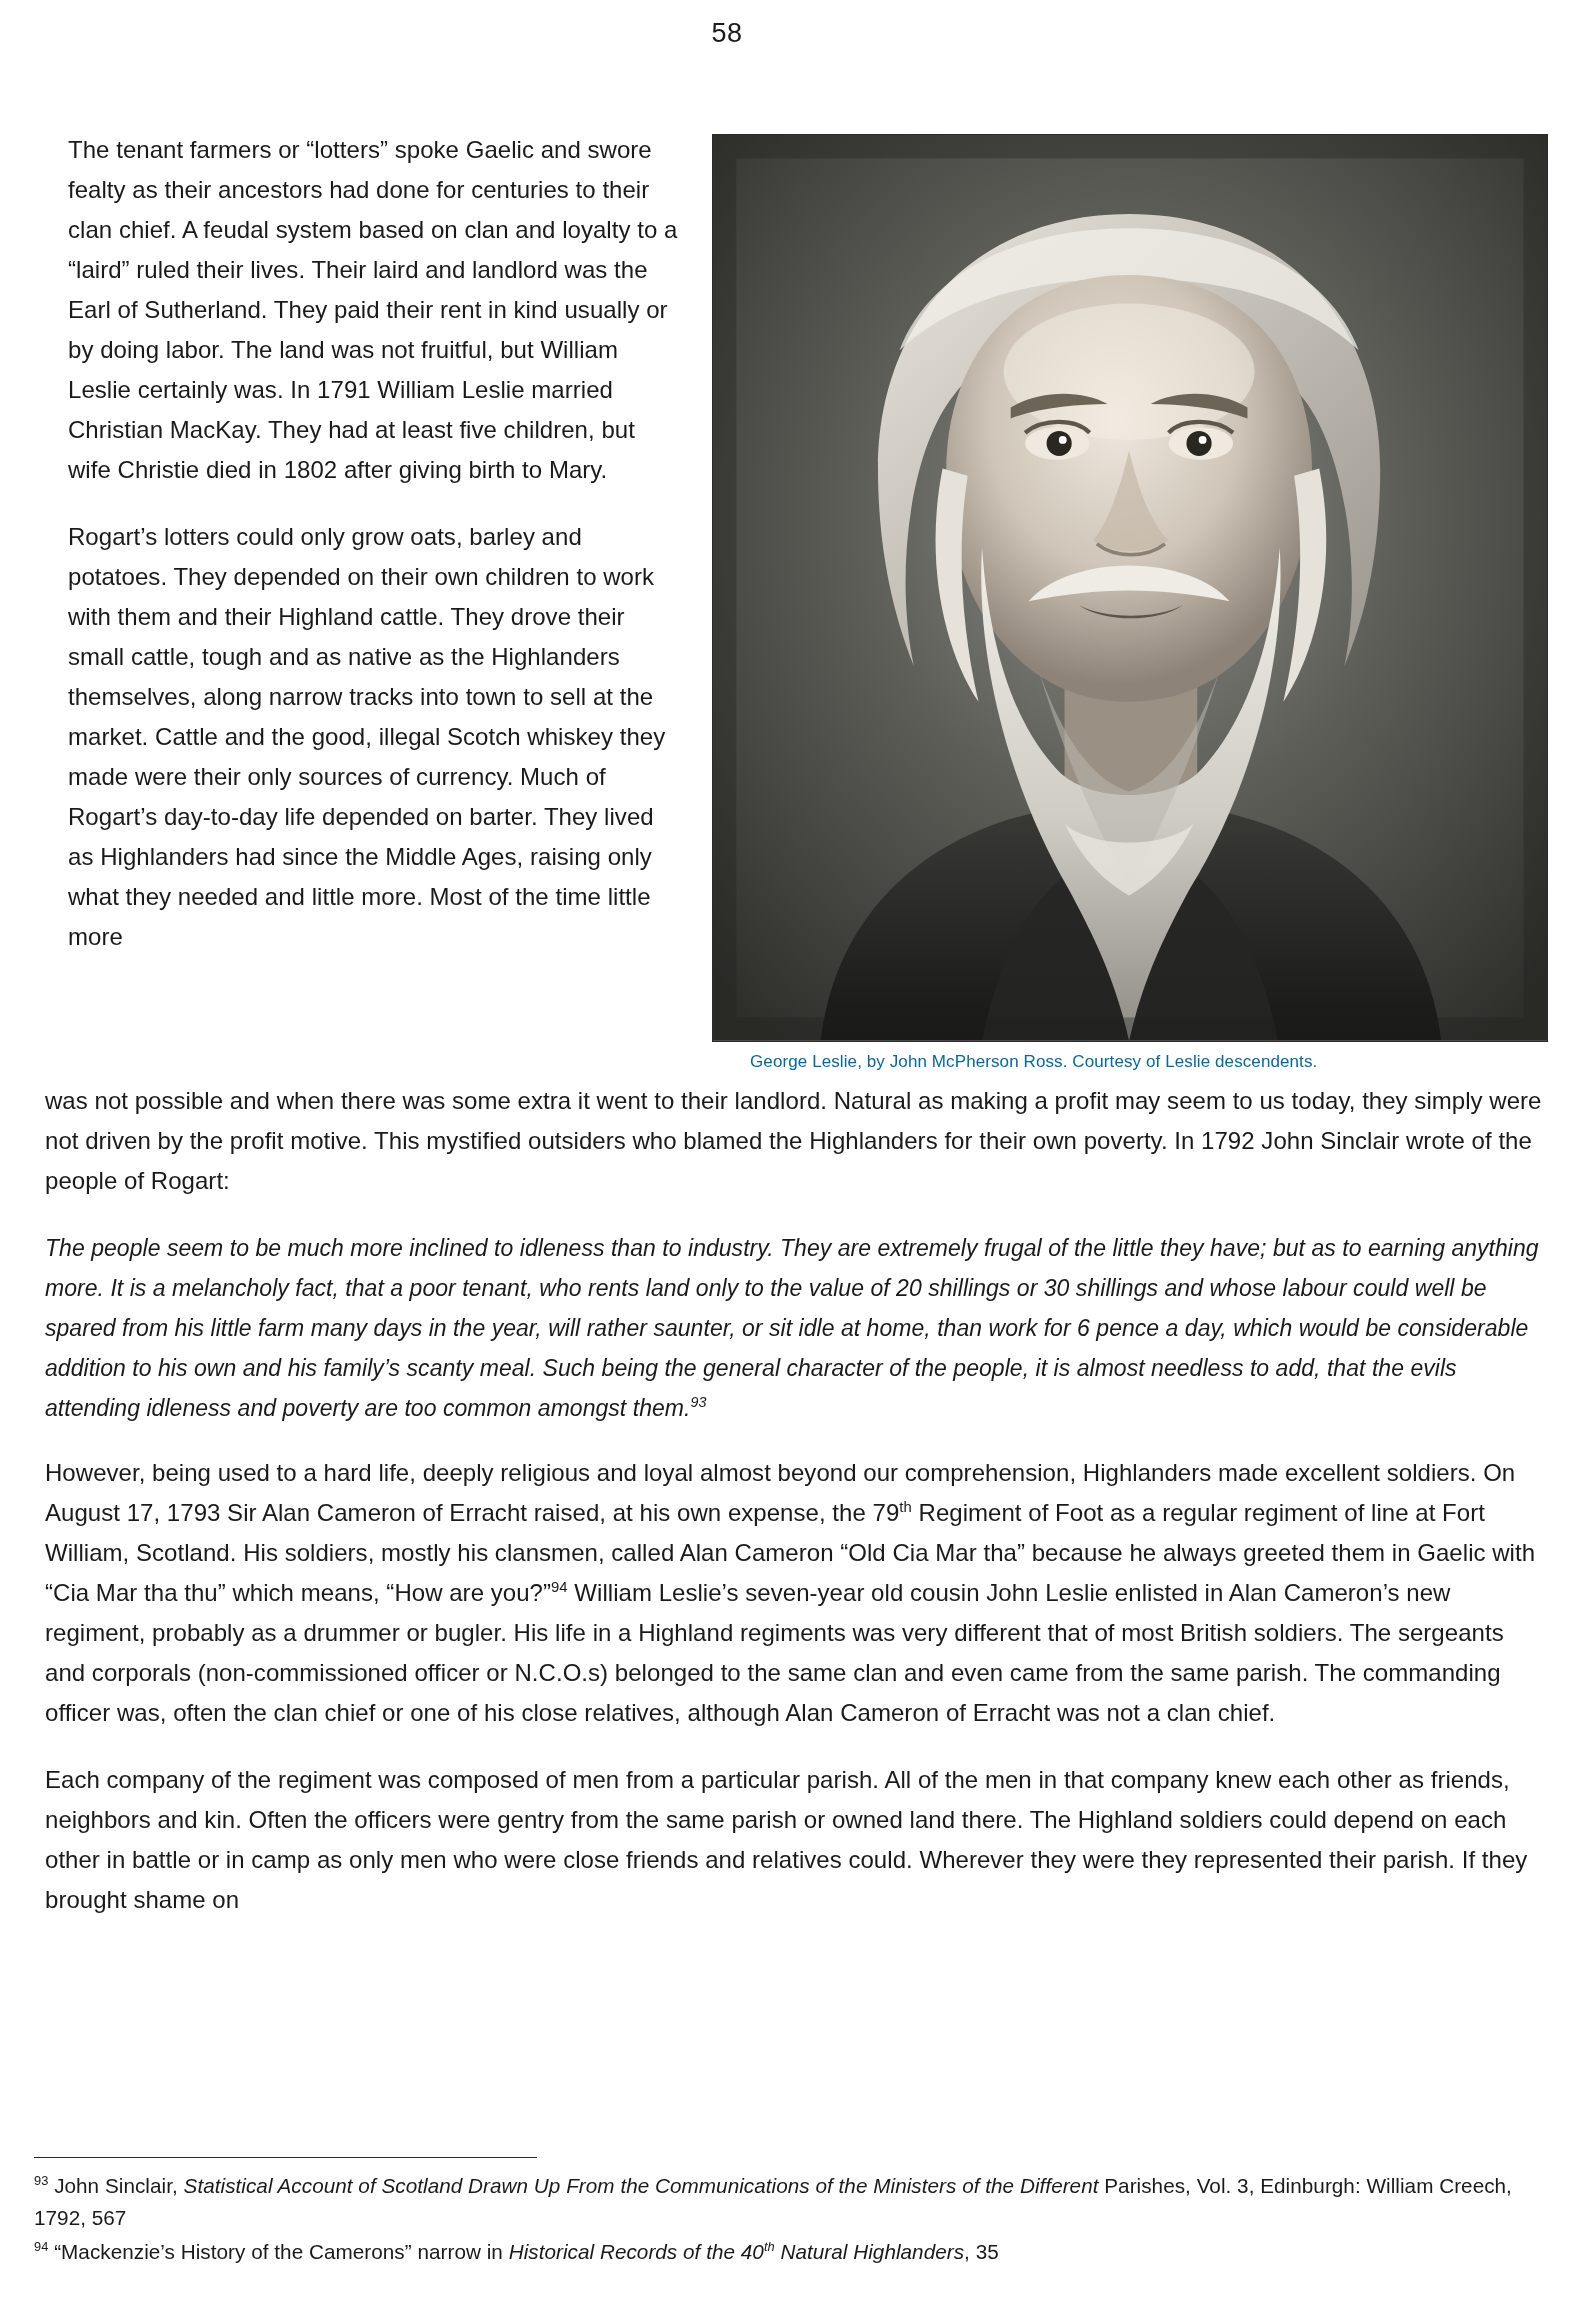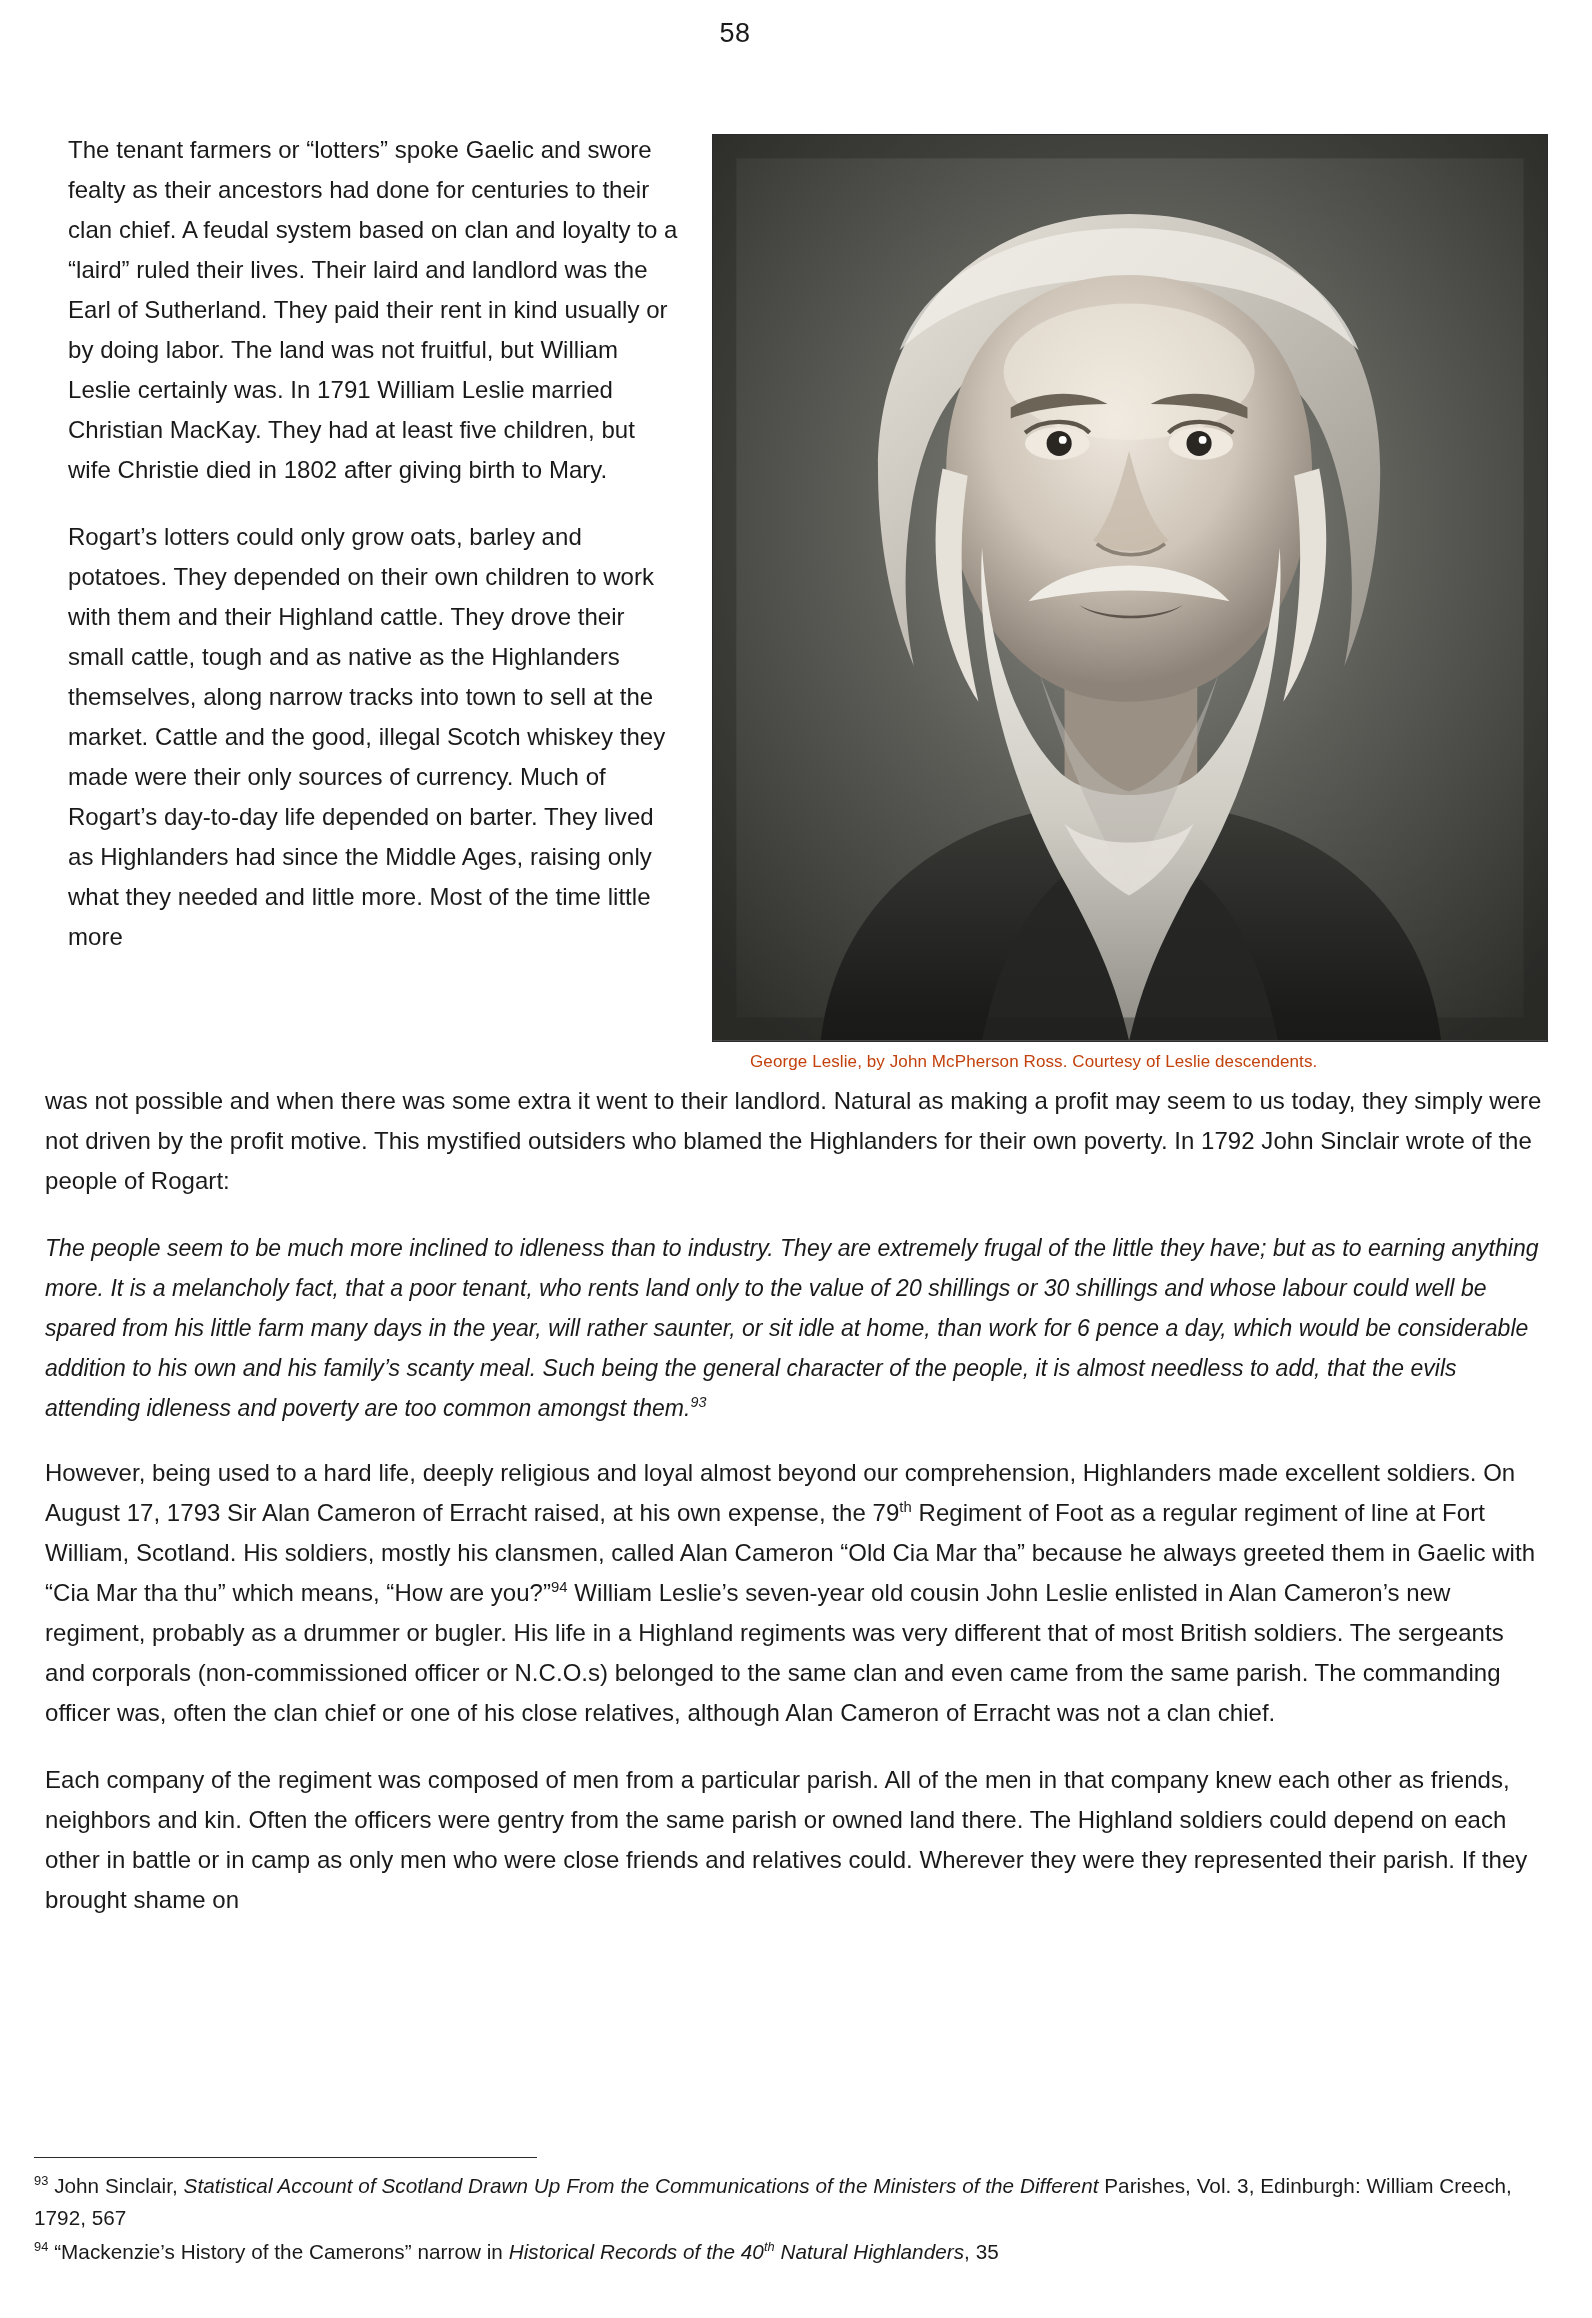"58" .page-number { left: 16px -> 8px }
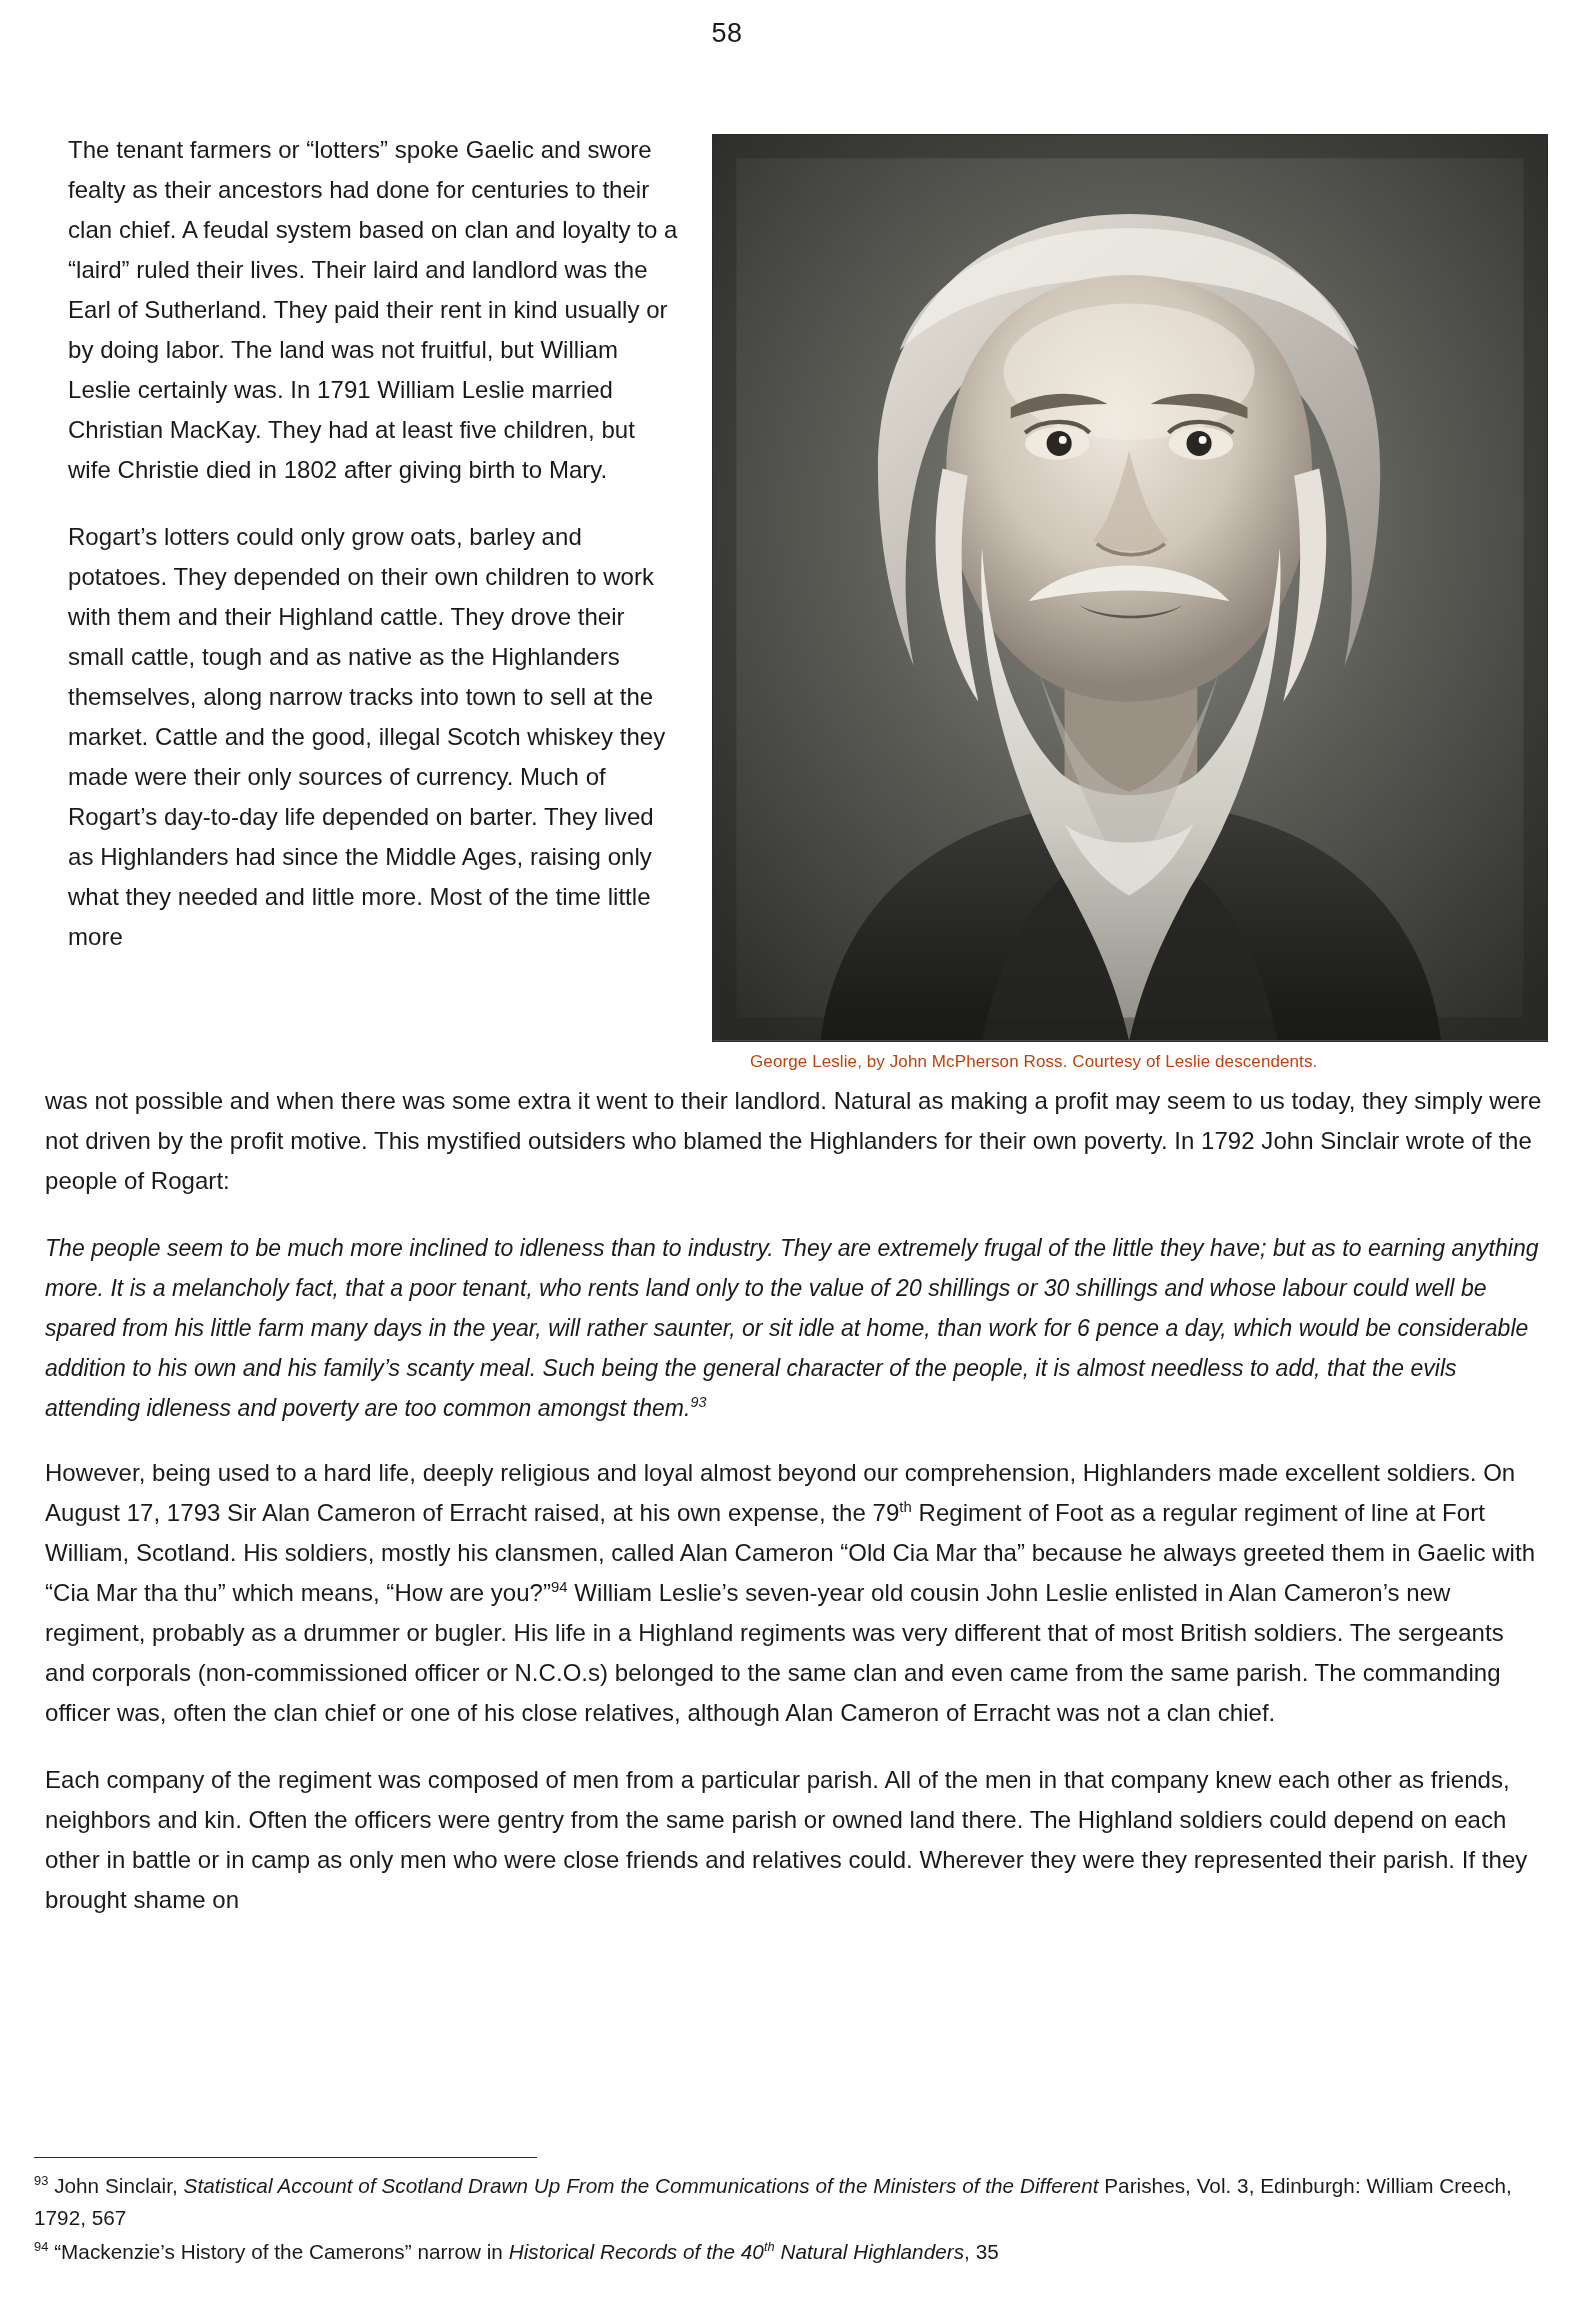"George Leslie, by John McPherson" .figure-caption { color: #c2410c -> #0369a1 }
